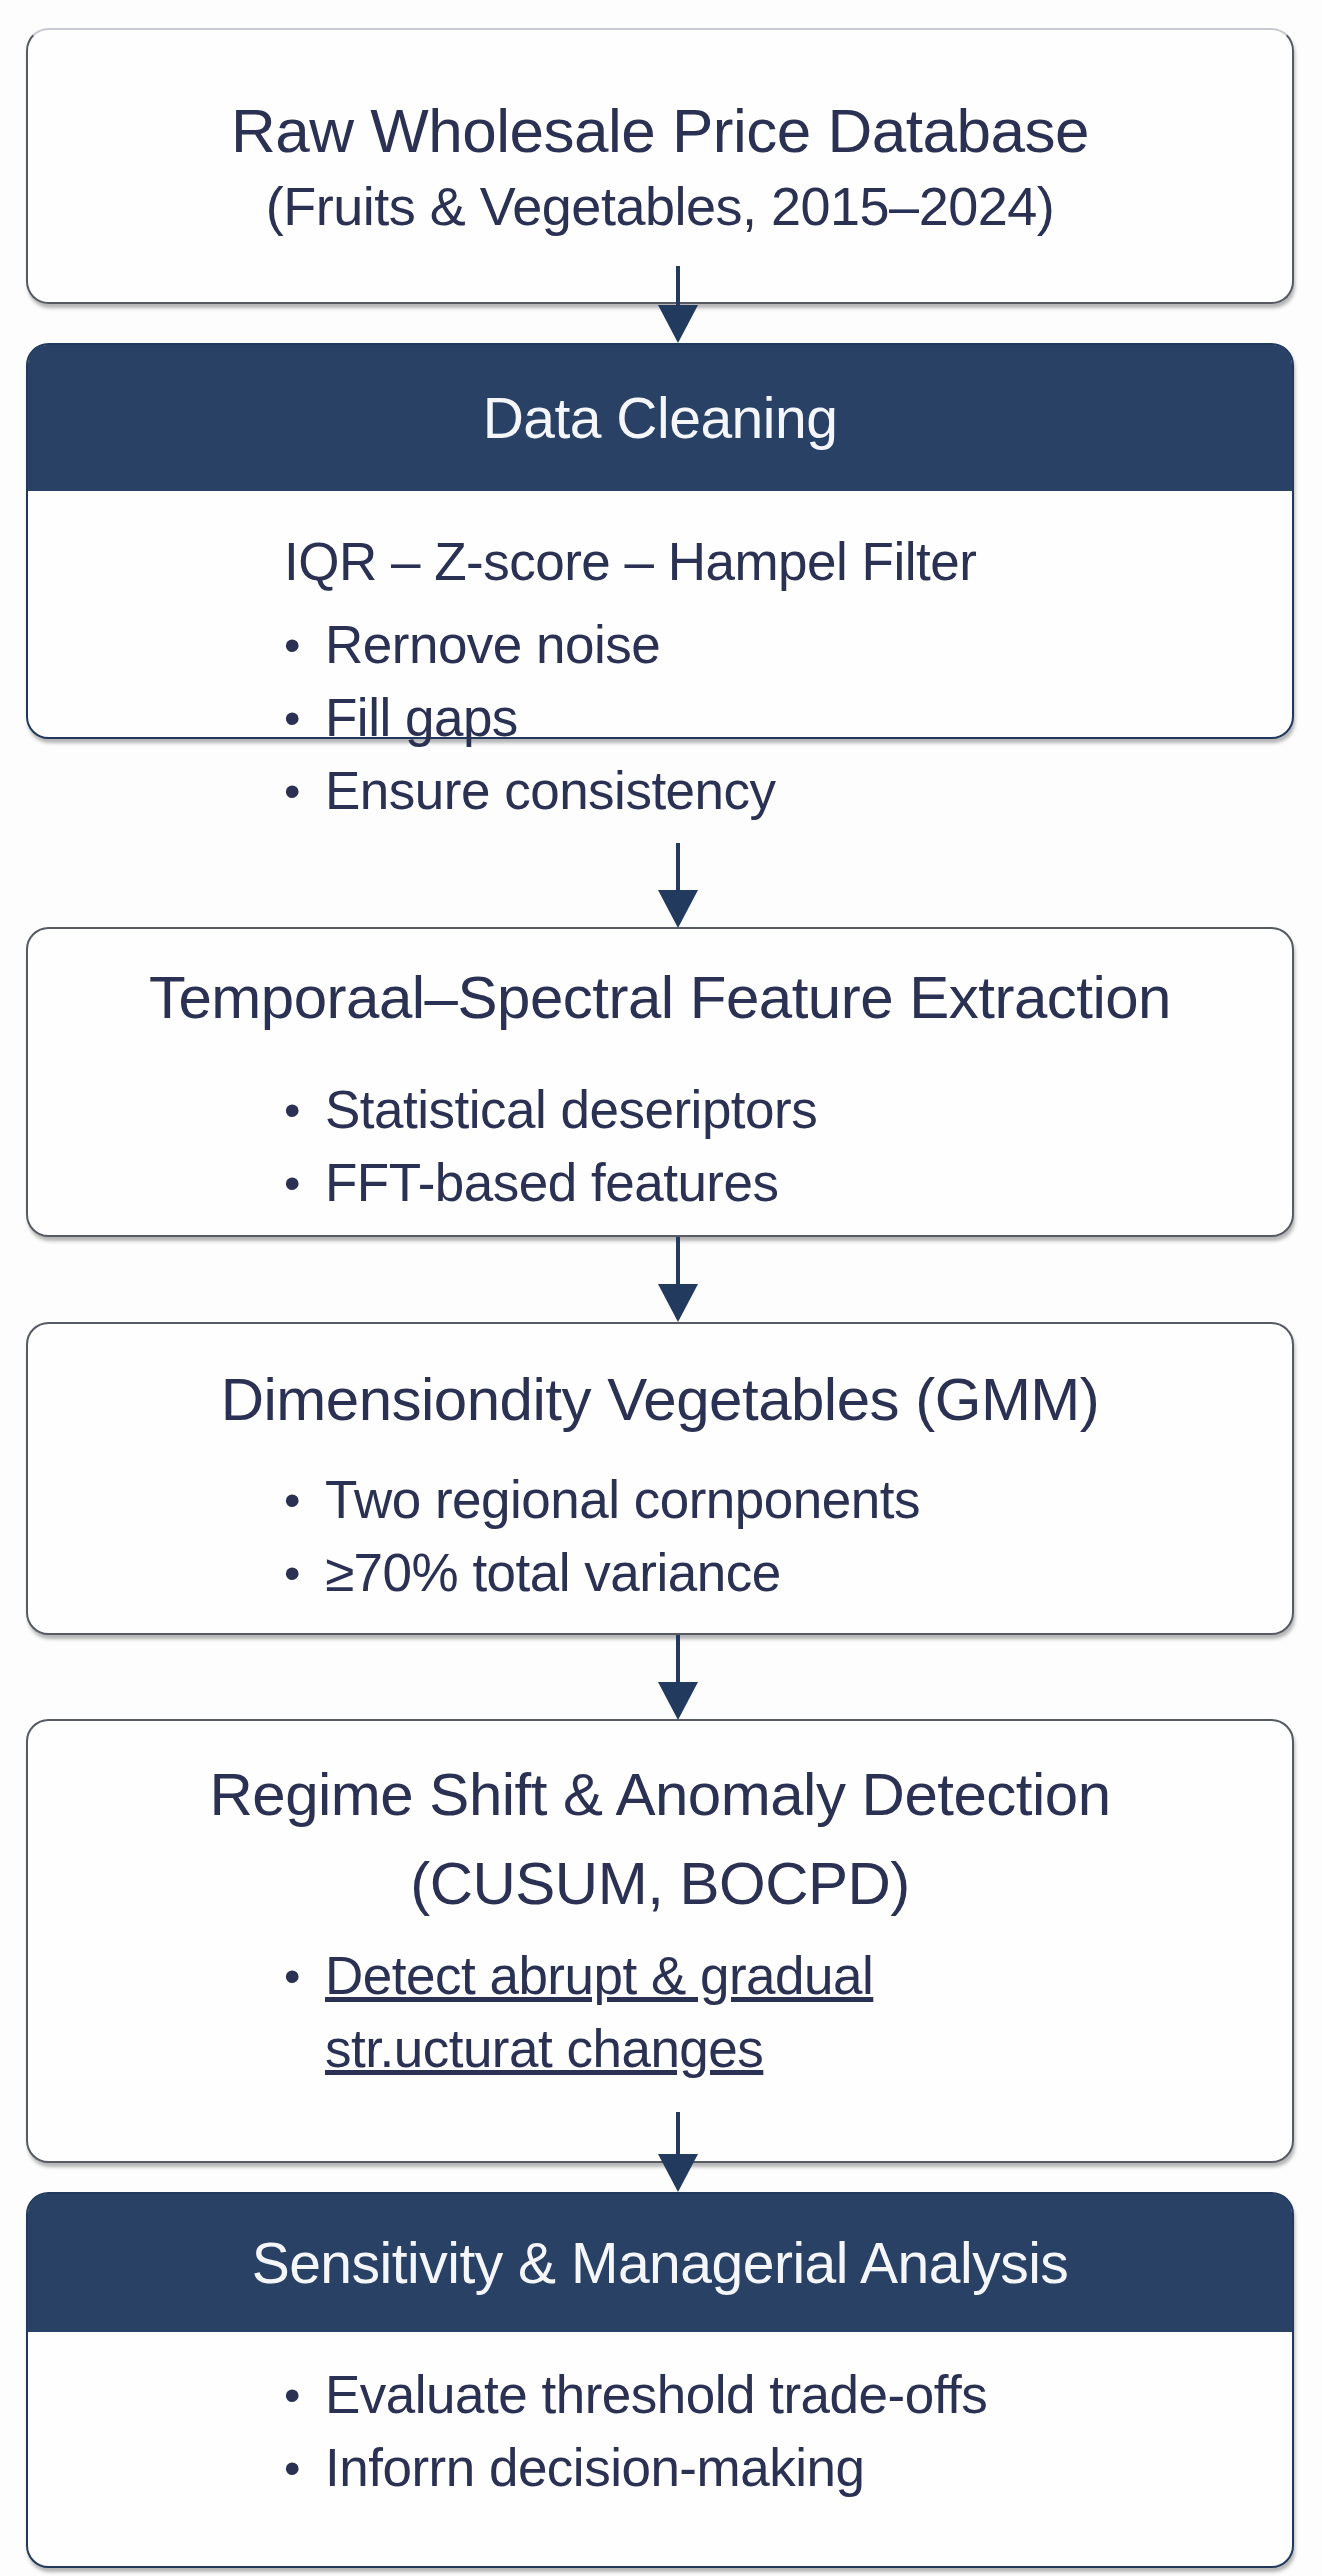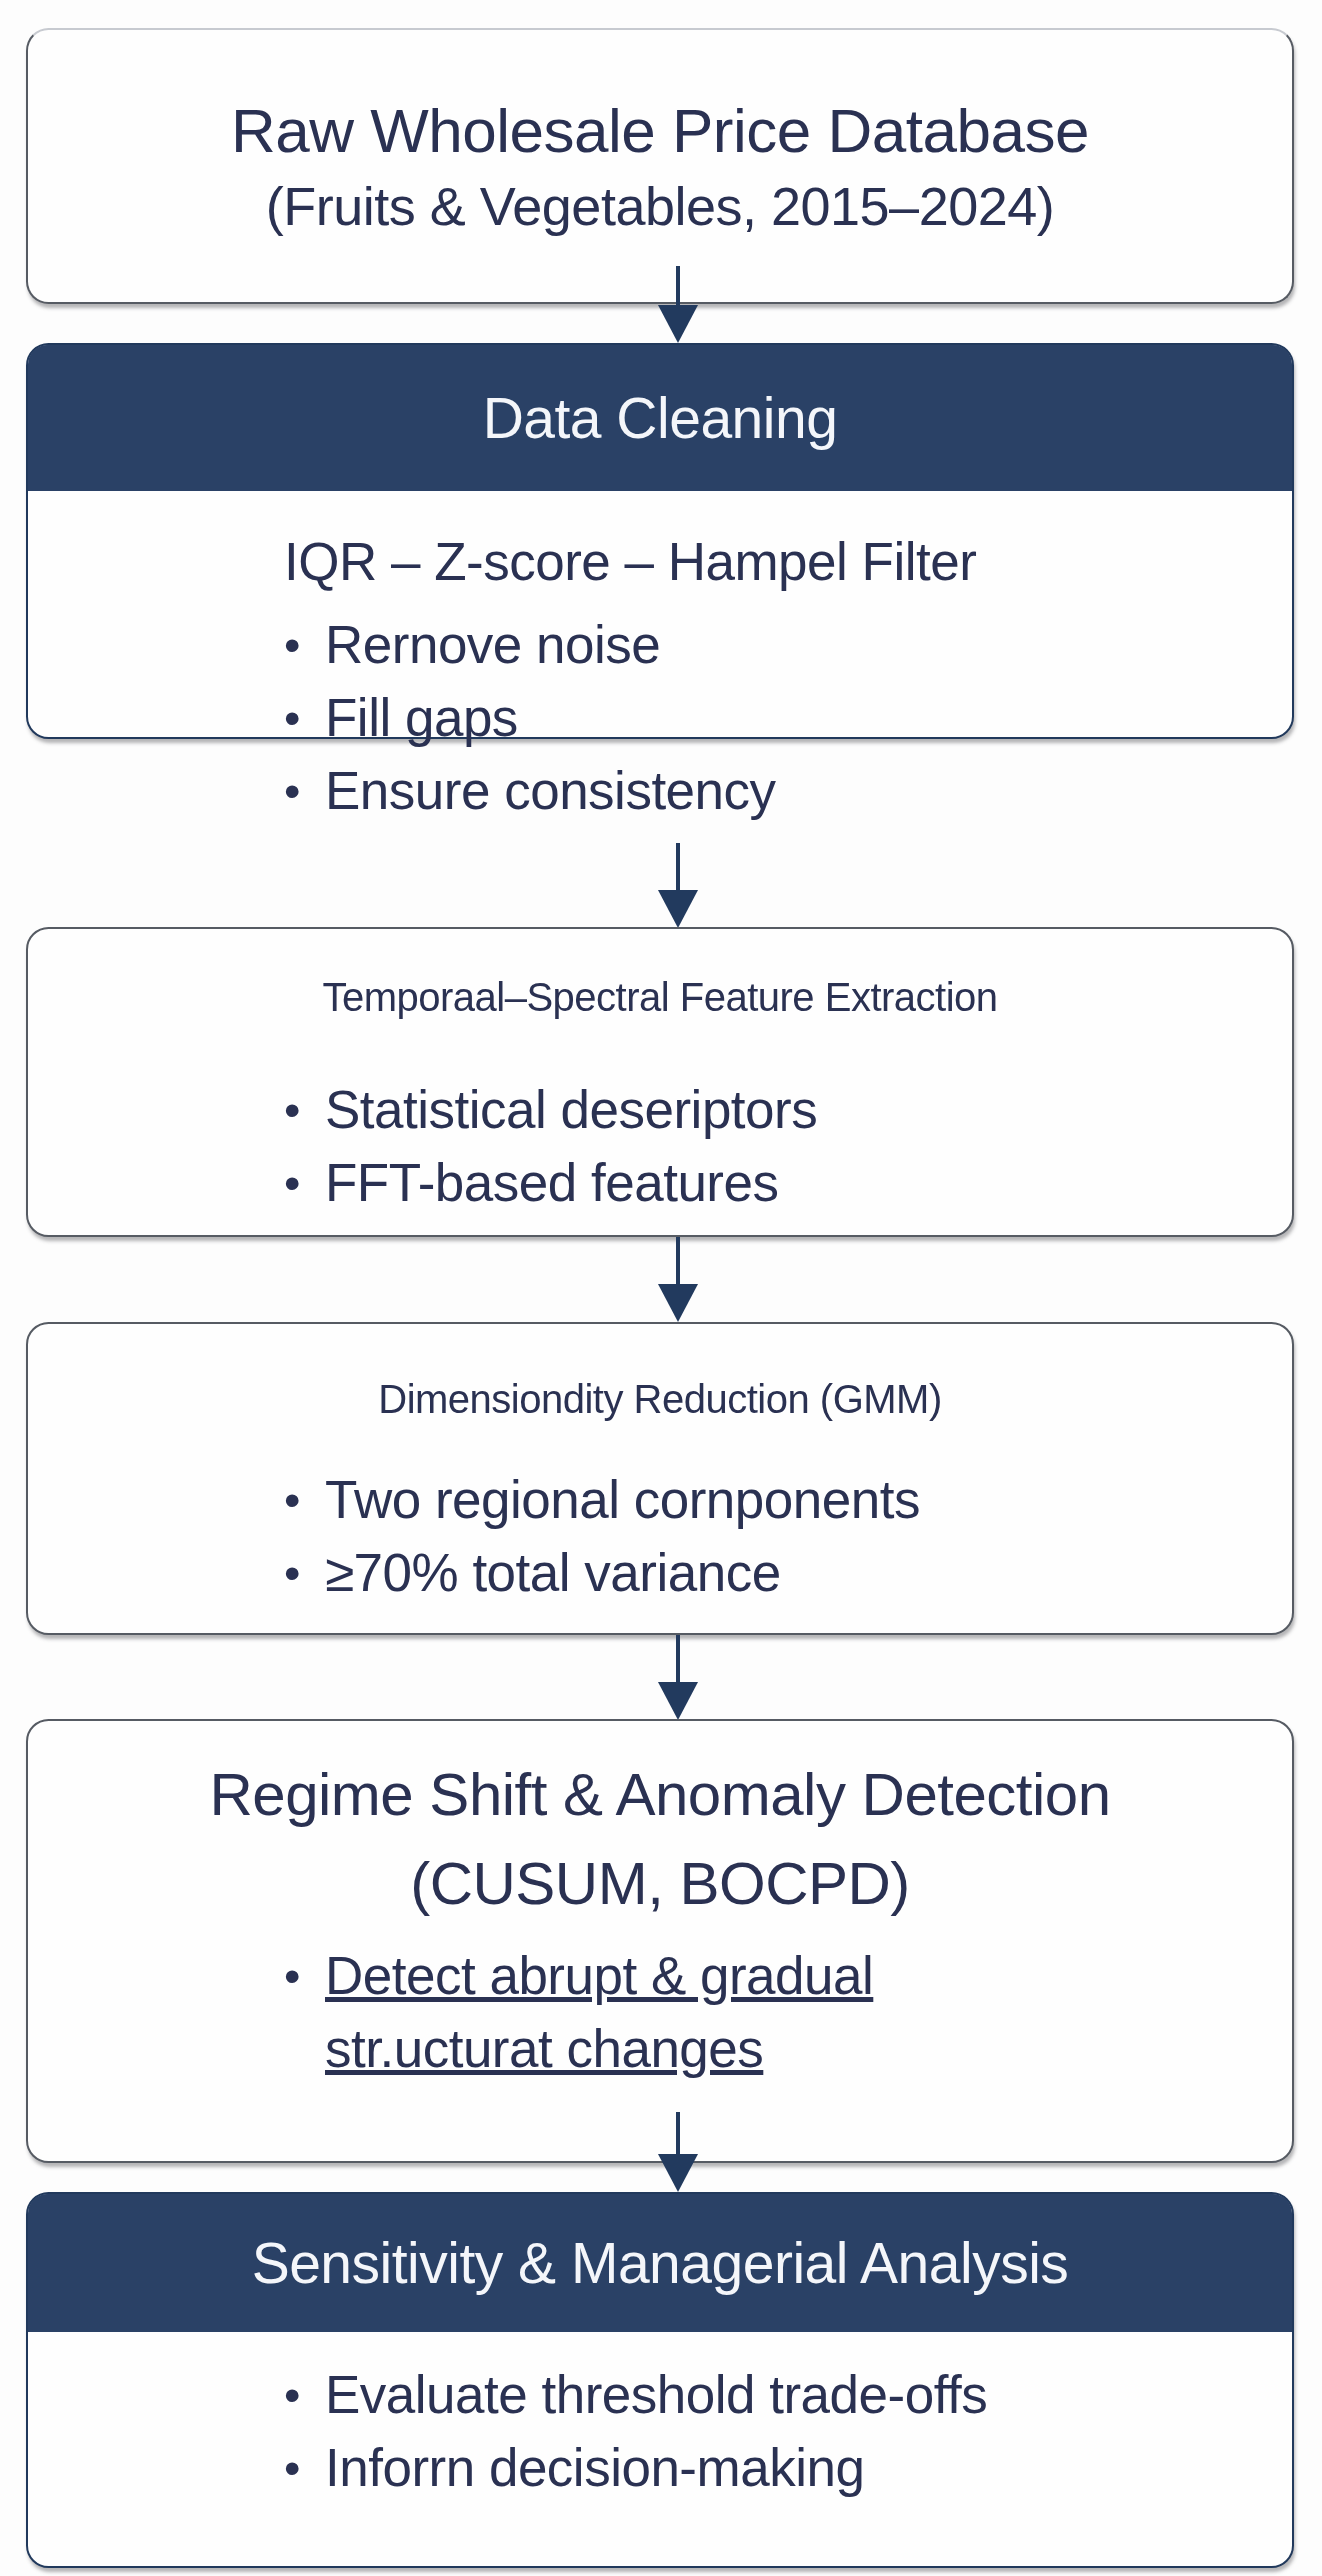"Temporaal–Spectral Feature Extraction" .title-l { font-size: 40px -> 60px }
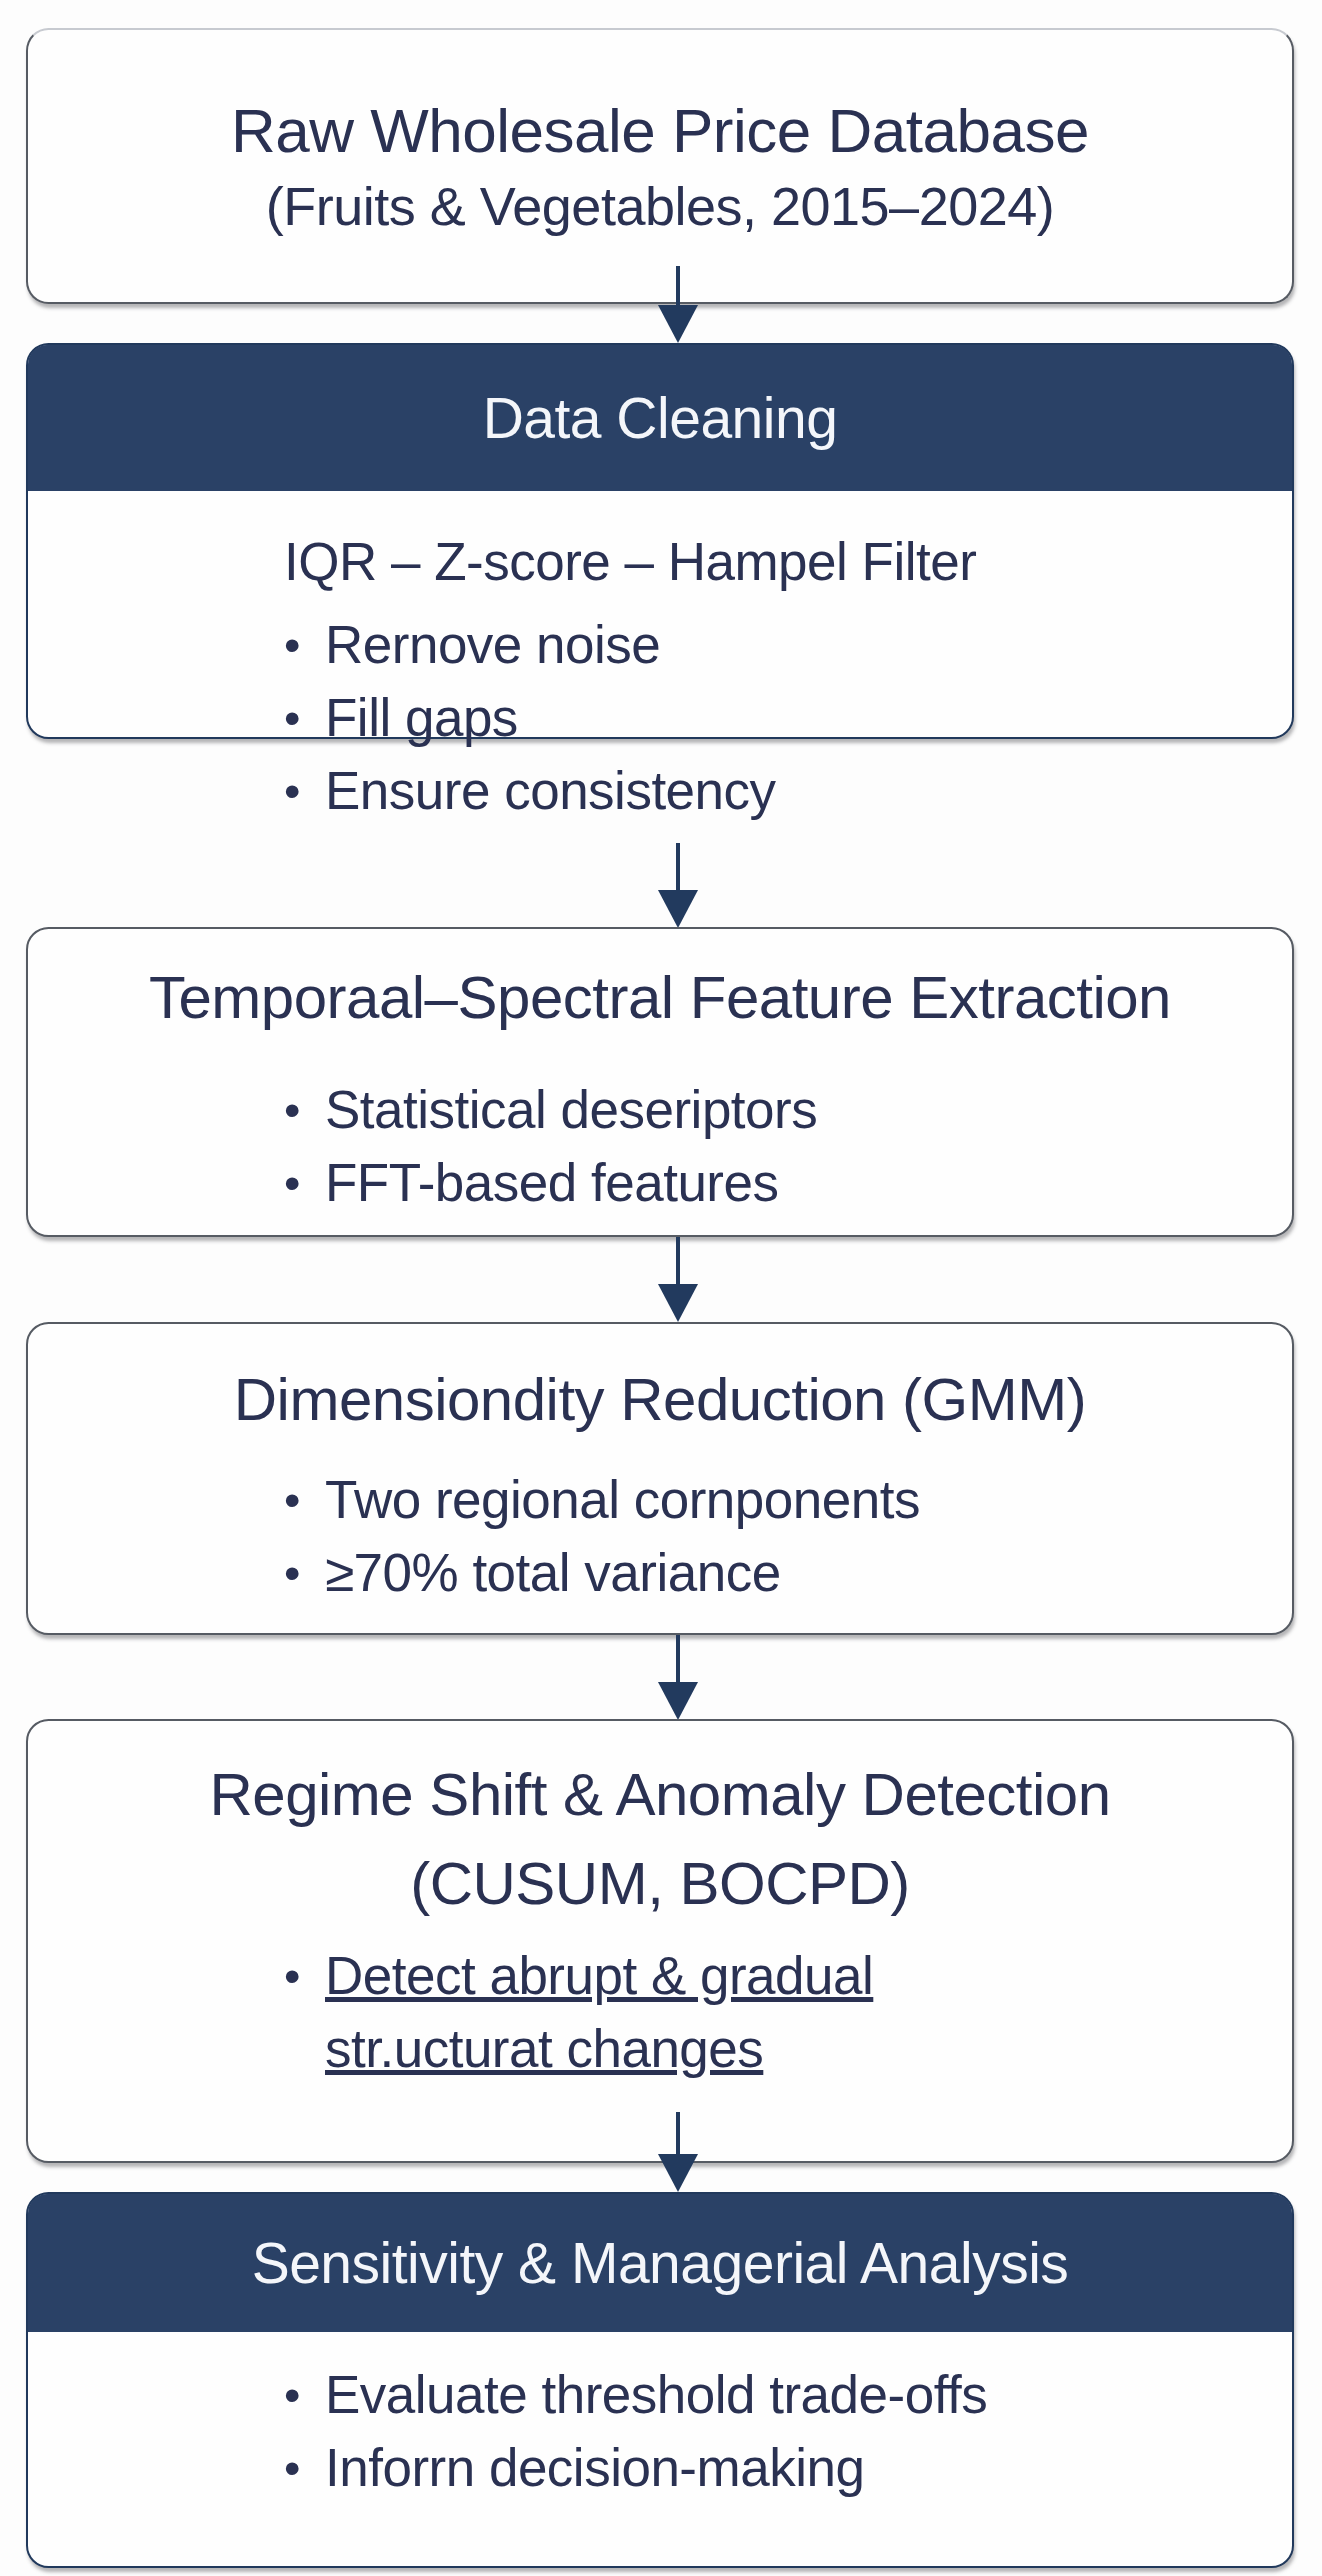"Dimensiondity Reduction (GMM)" div.title-l { text: Reduction -> Vegetables }
